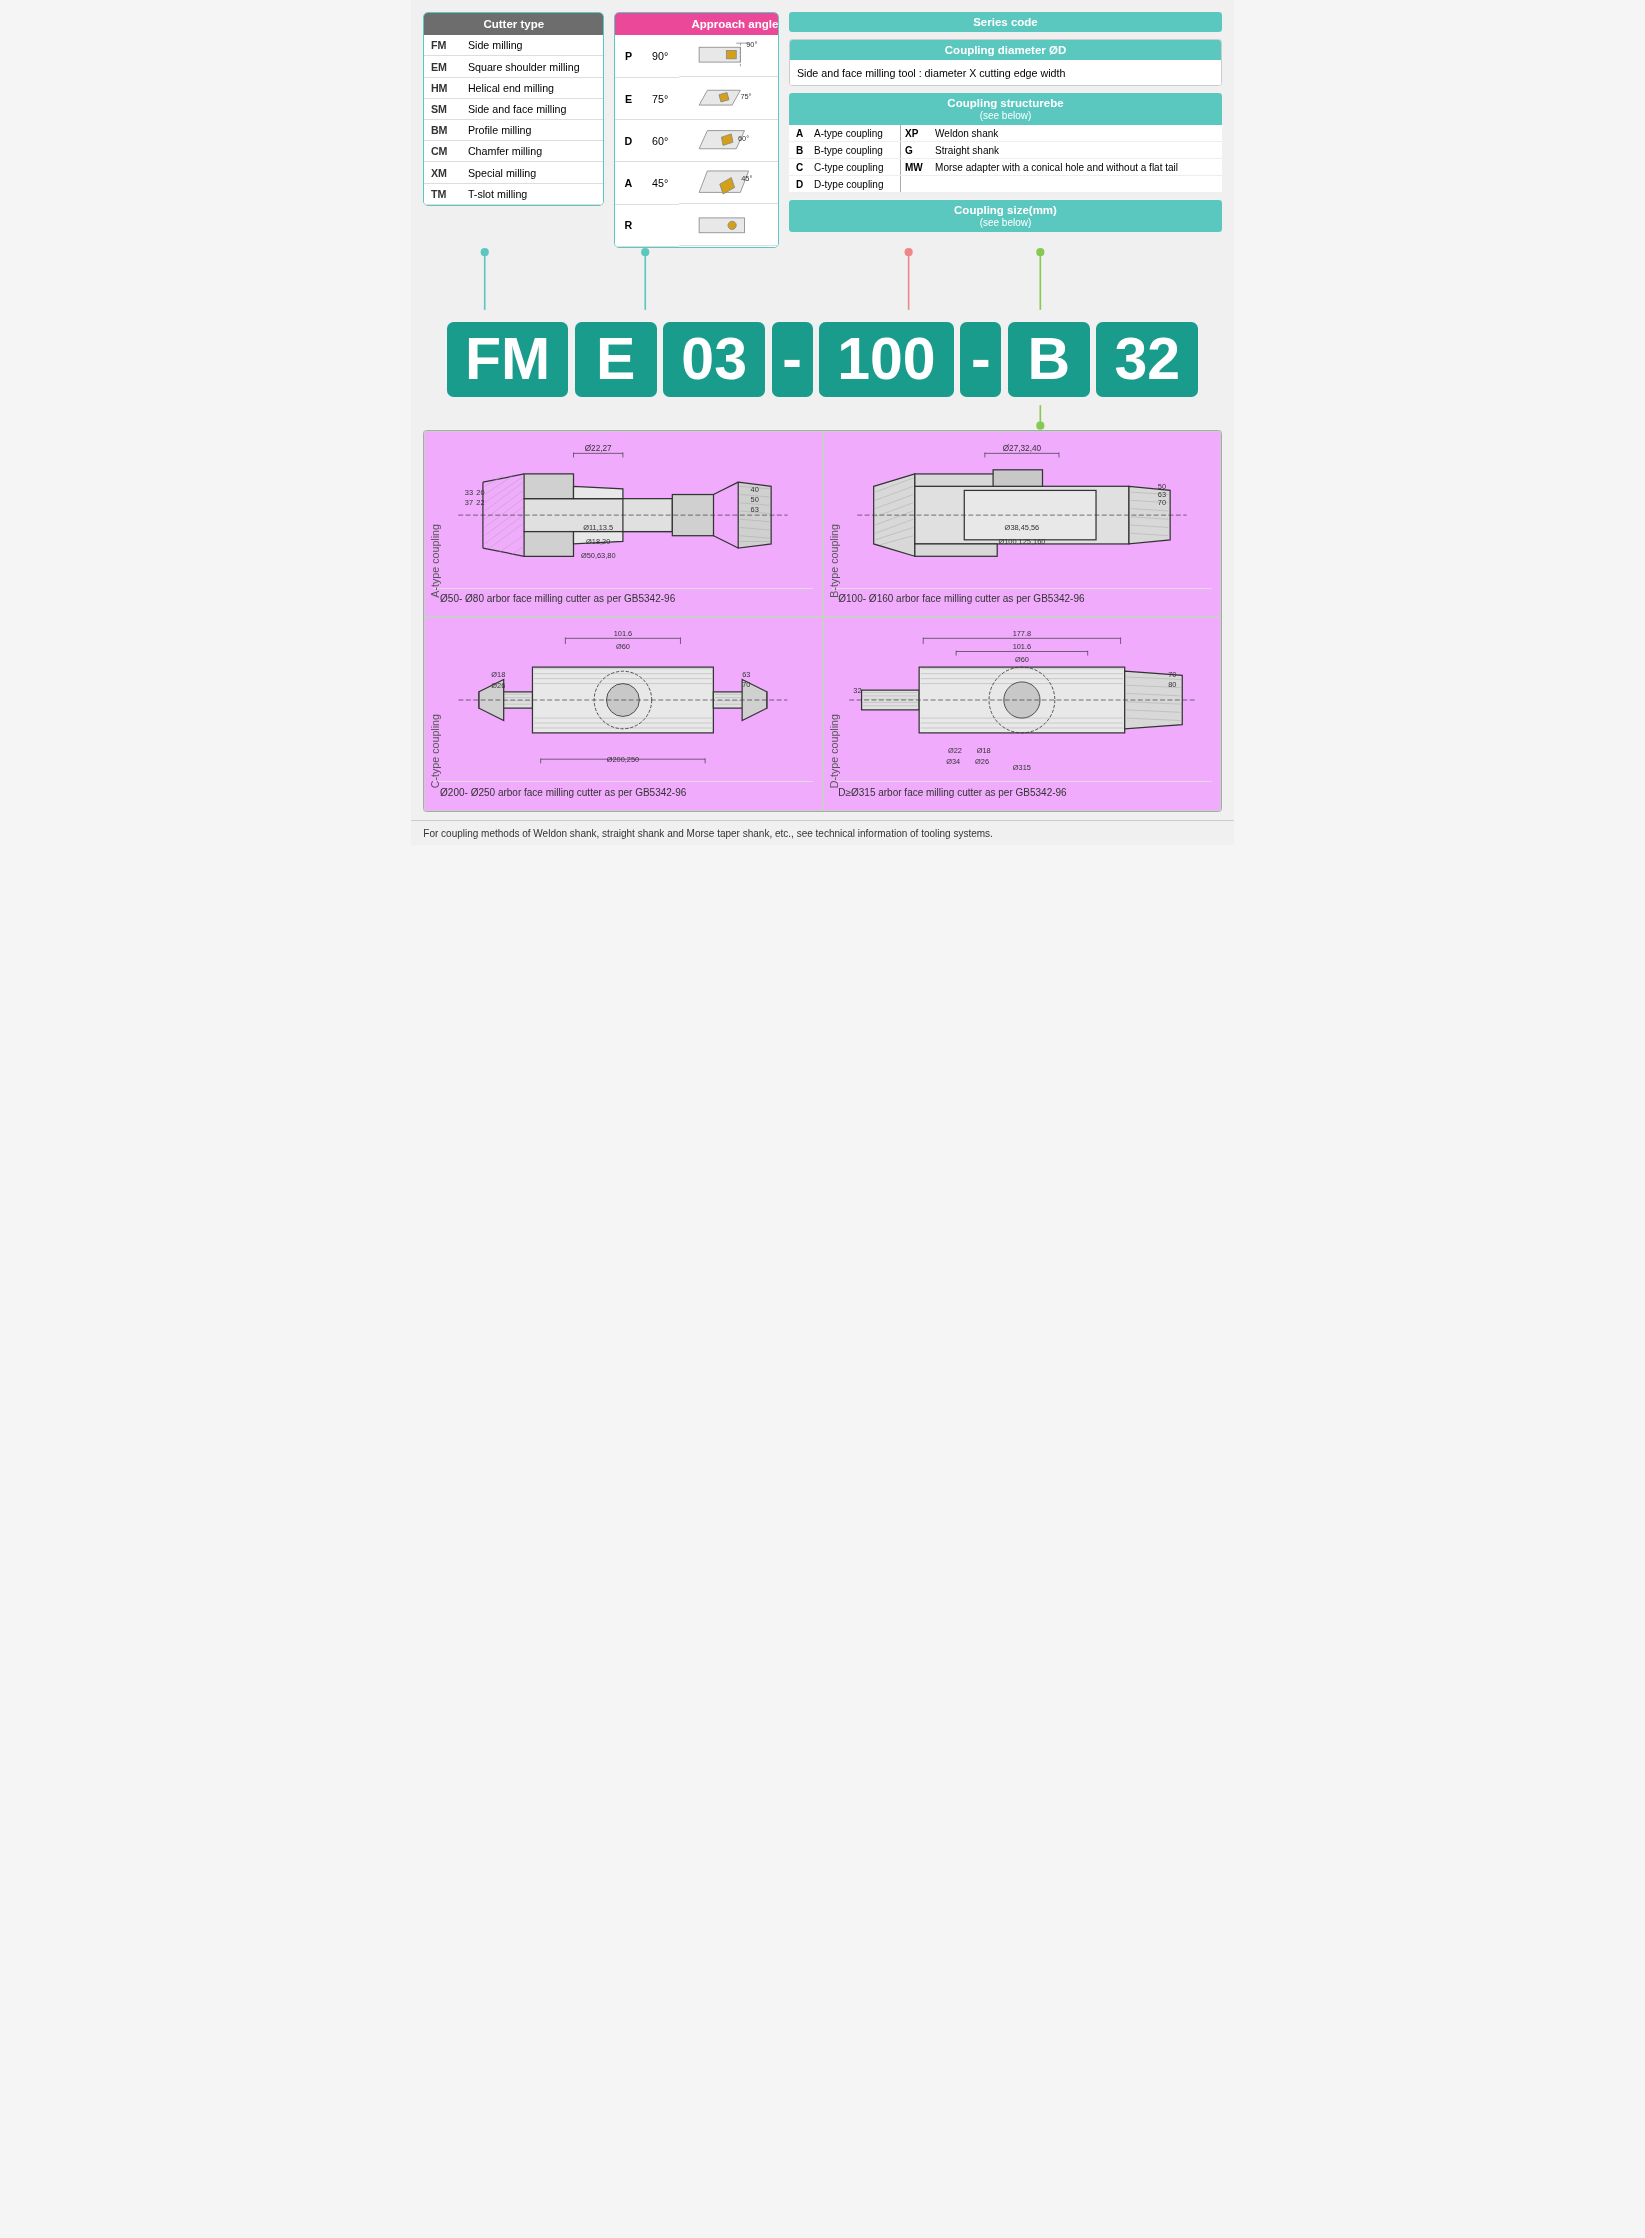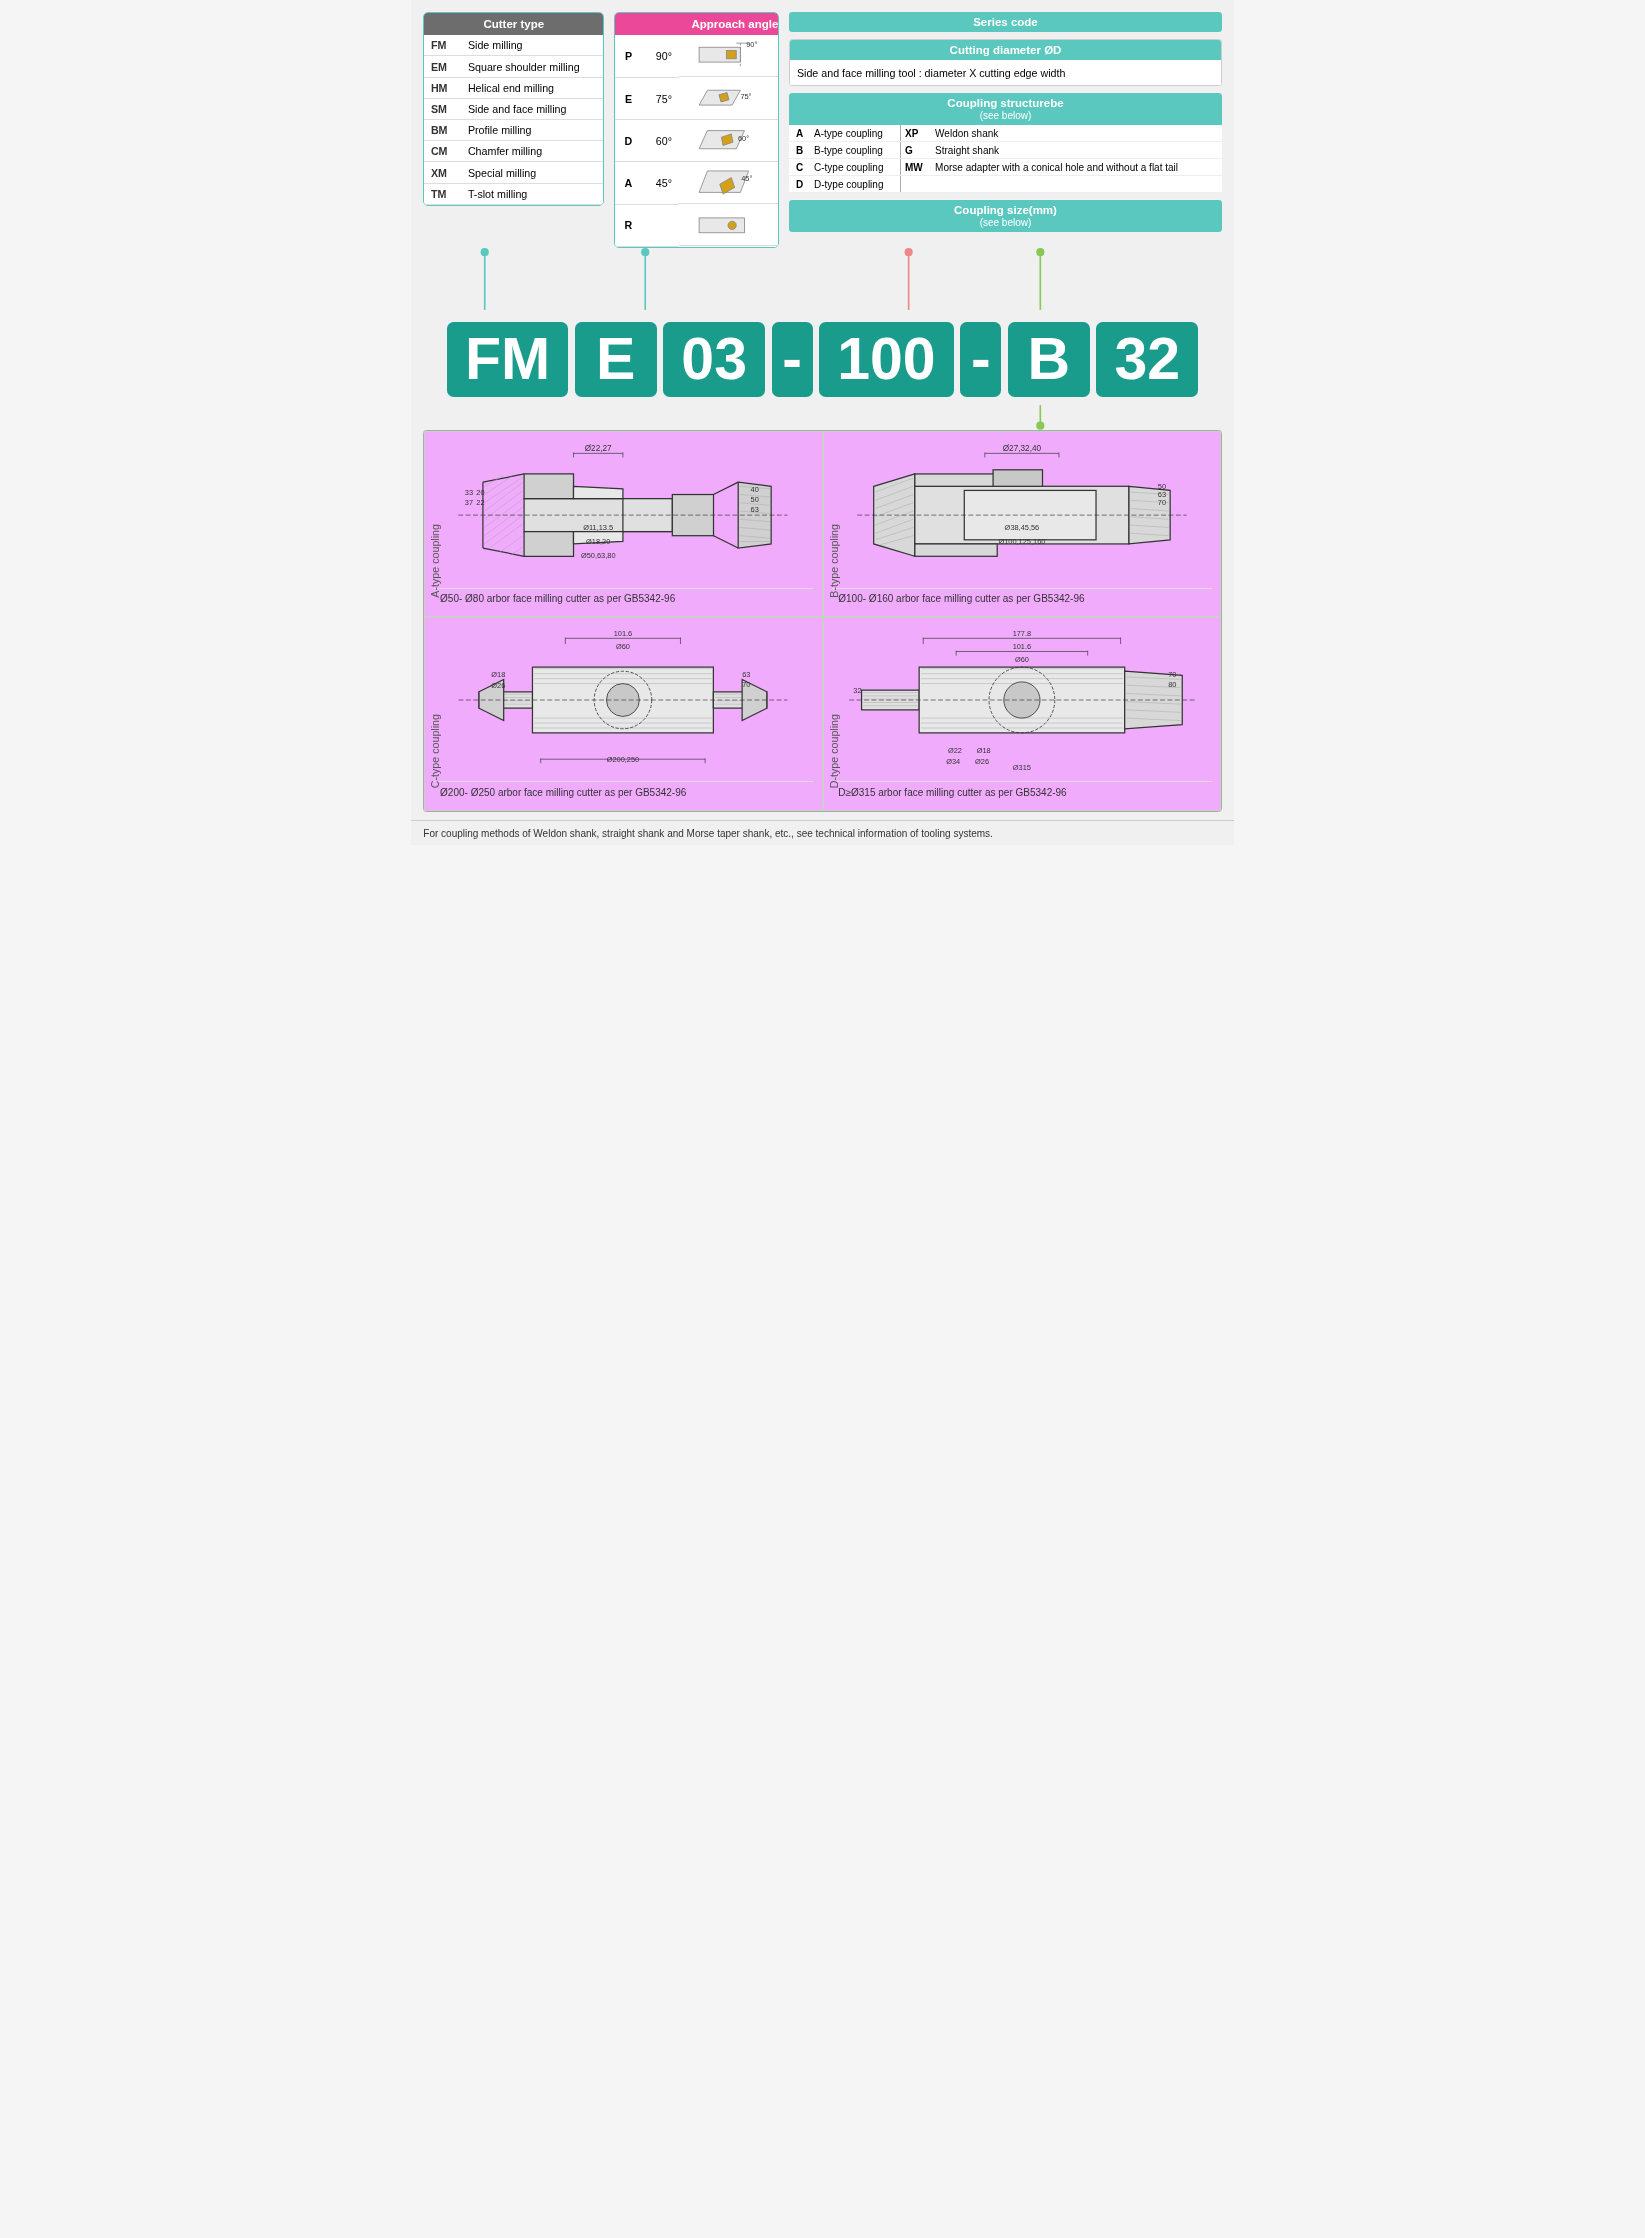"90°" .approach-box table td { text-align: right -> center }
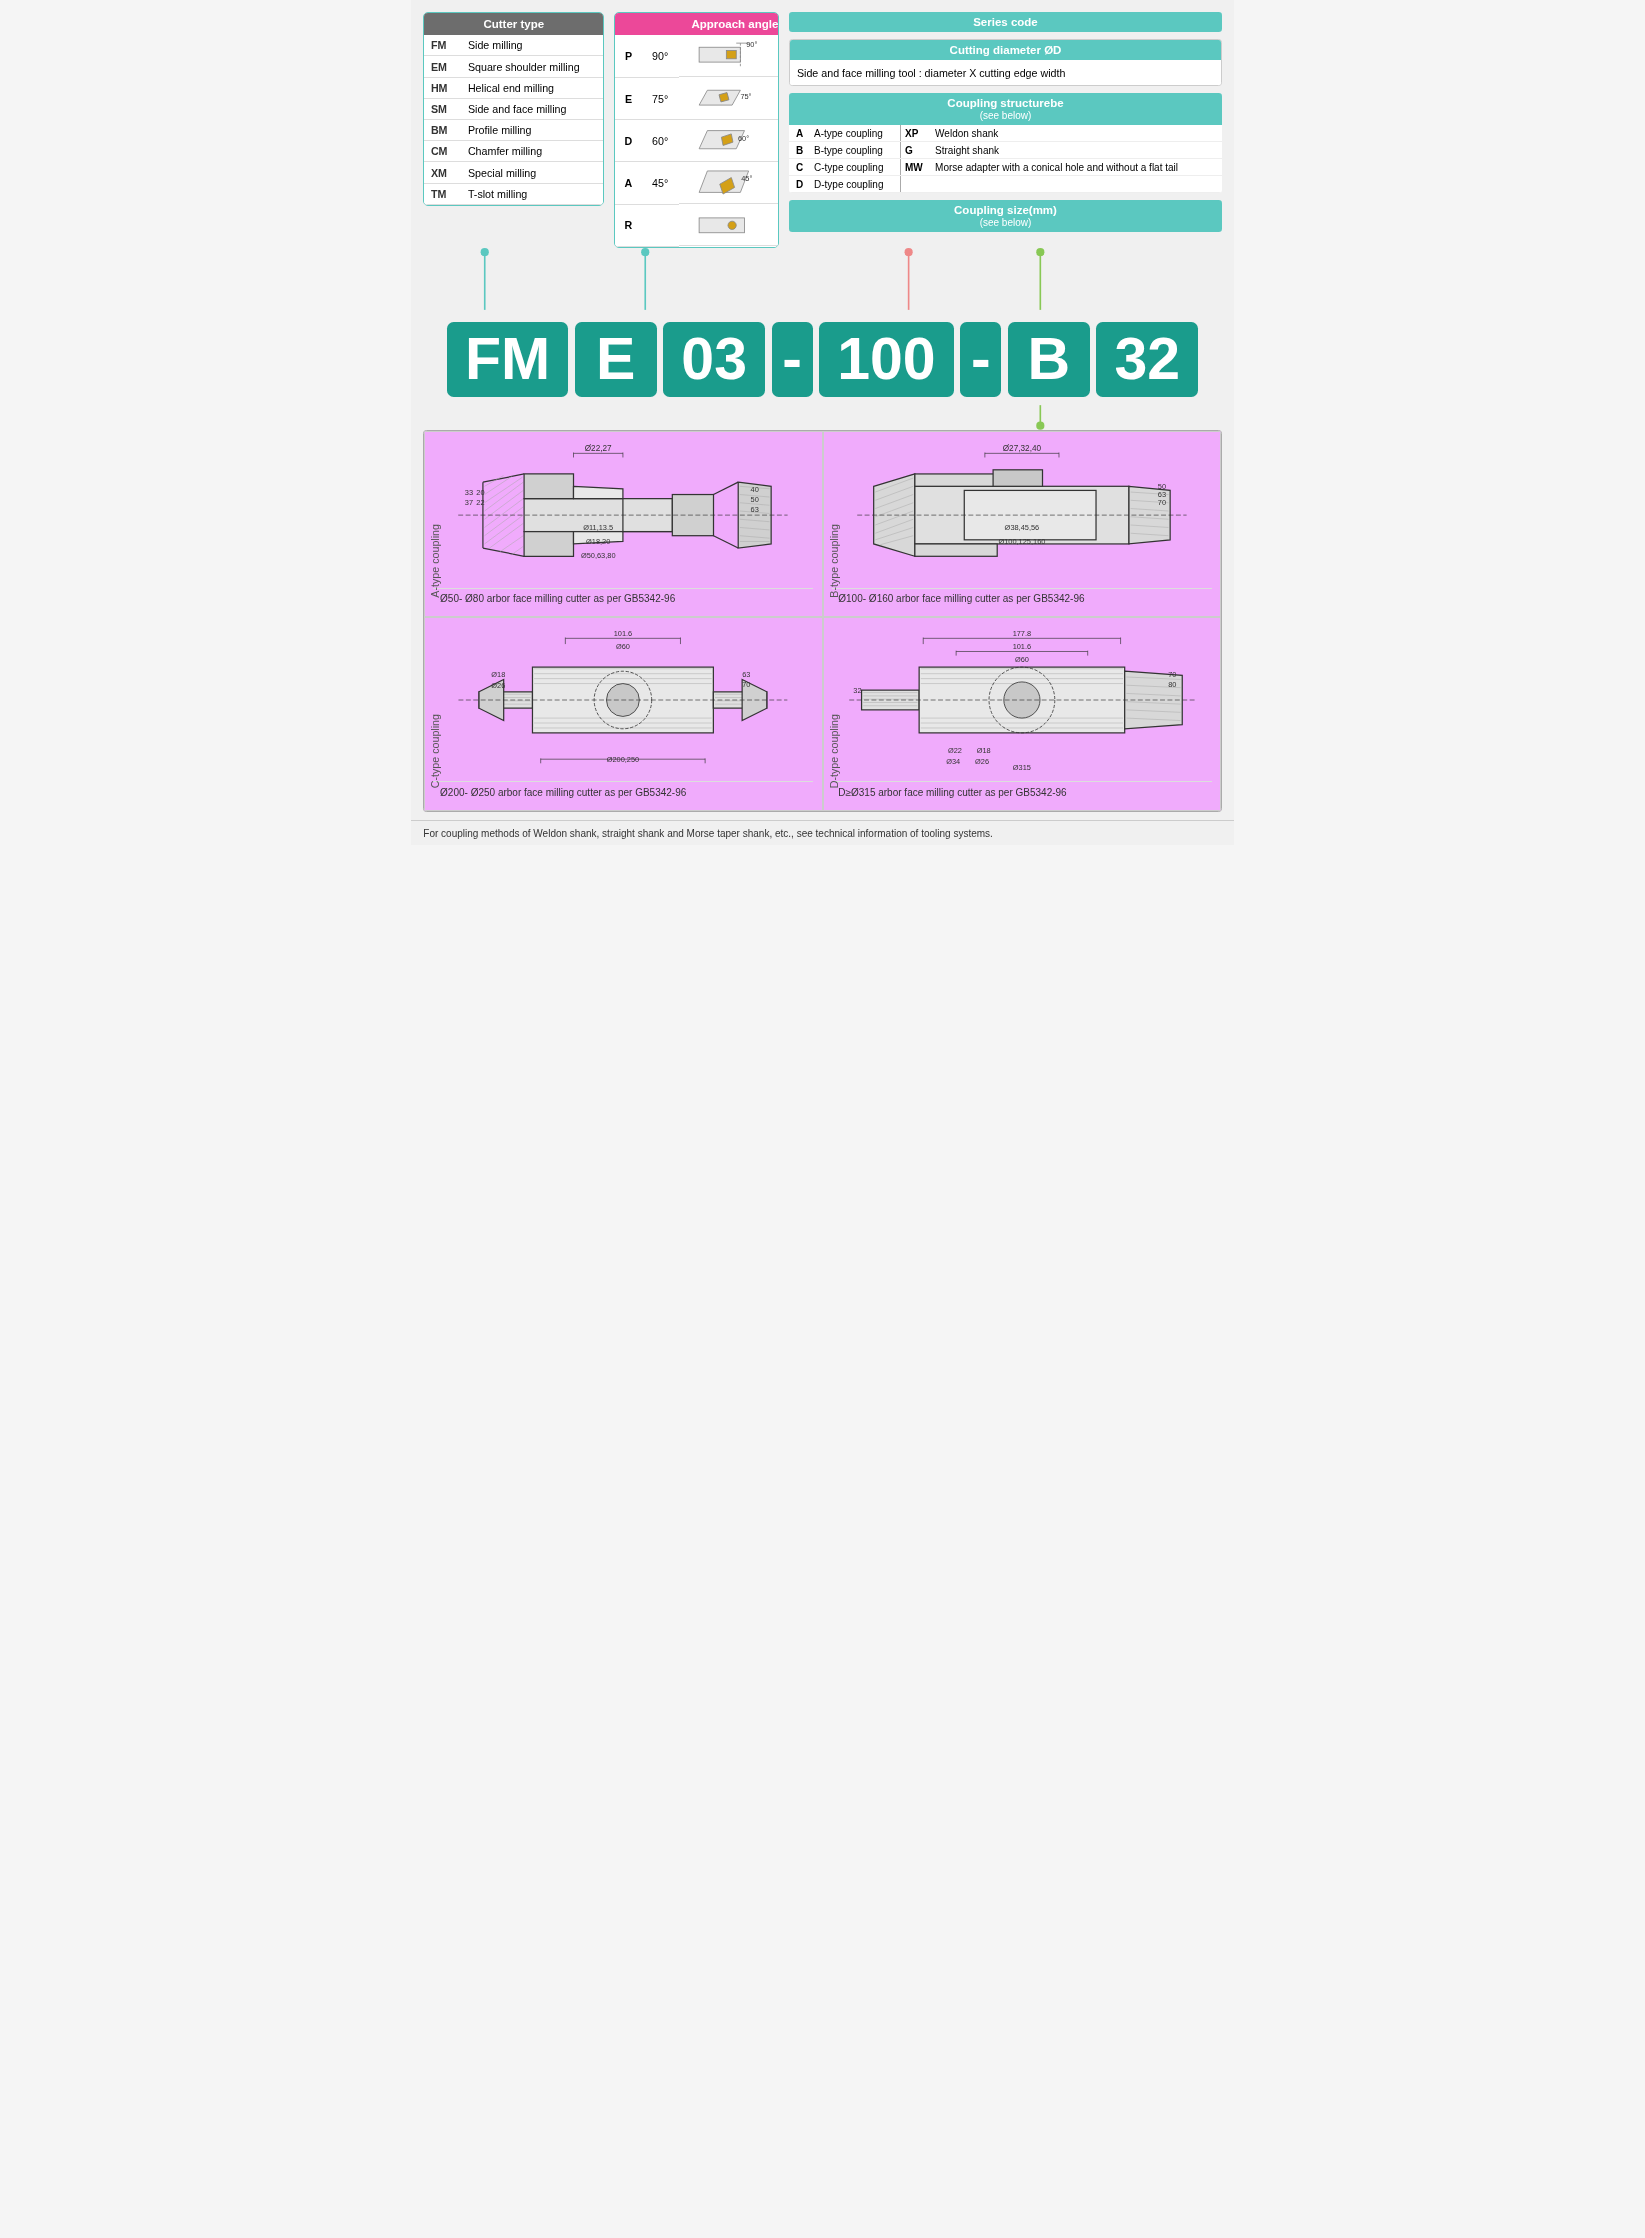"Cutting diameter ØD" div.box-header { text: Cutting -> Coupling }
